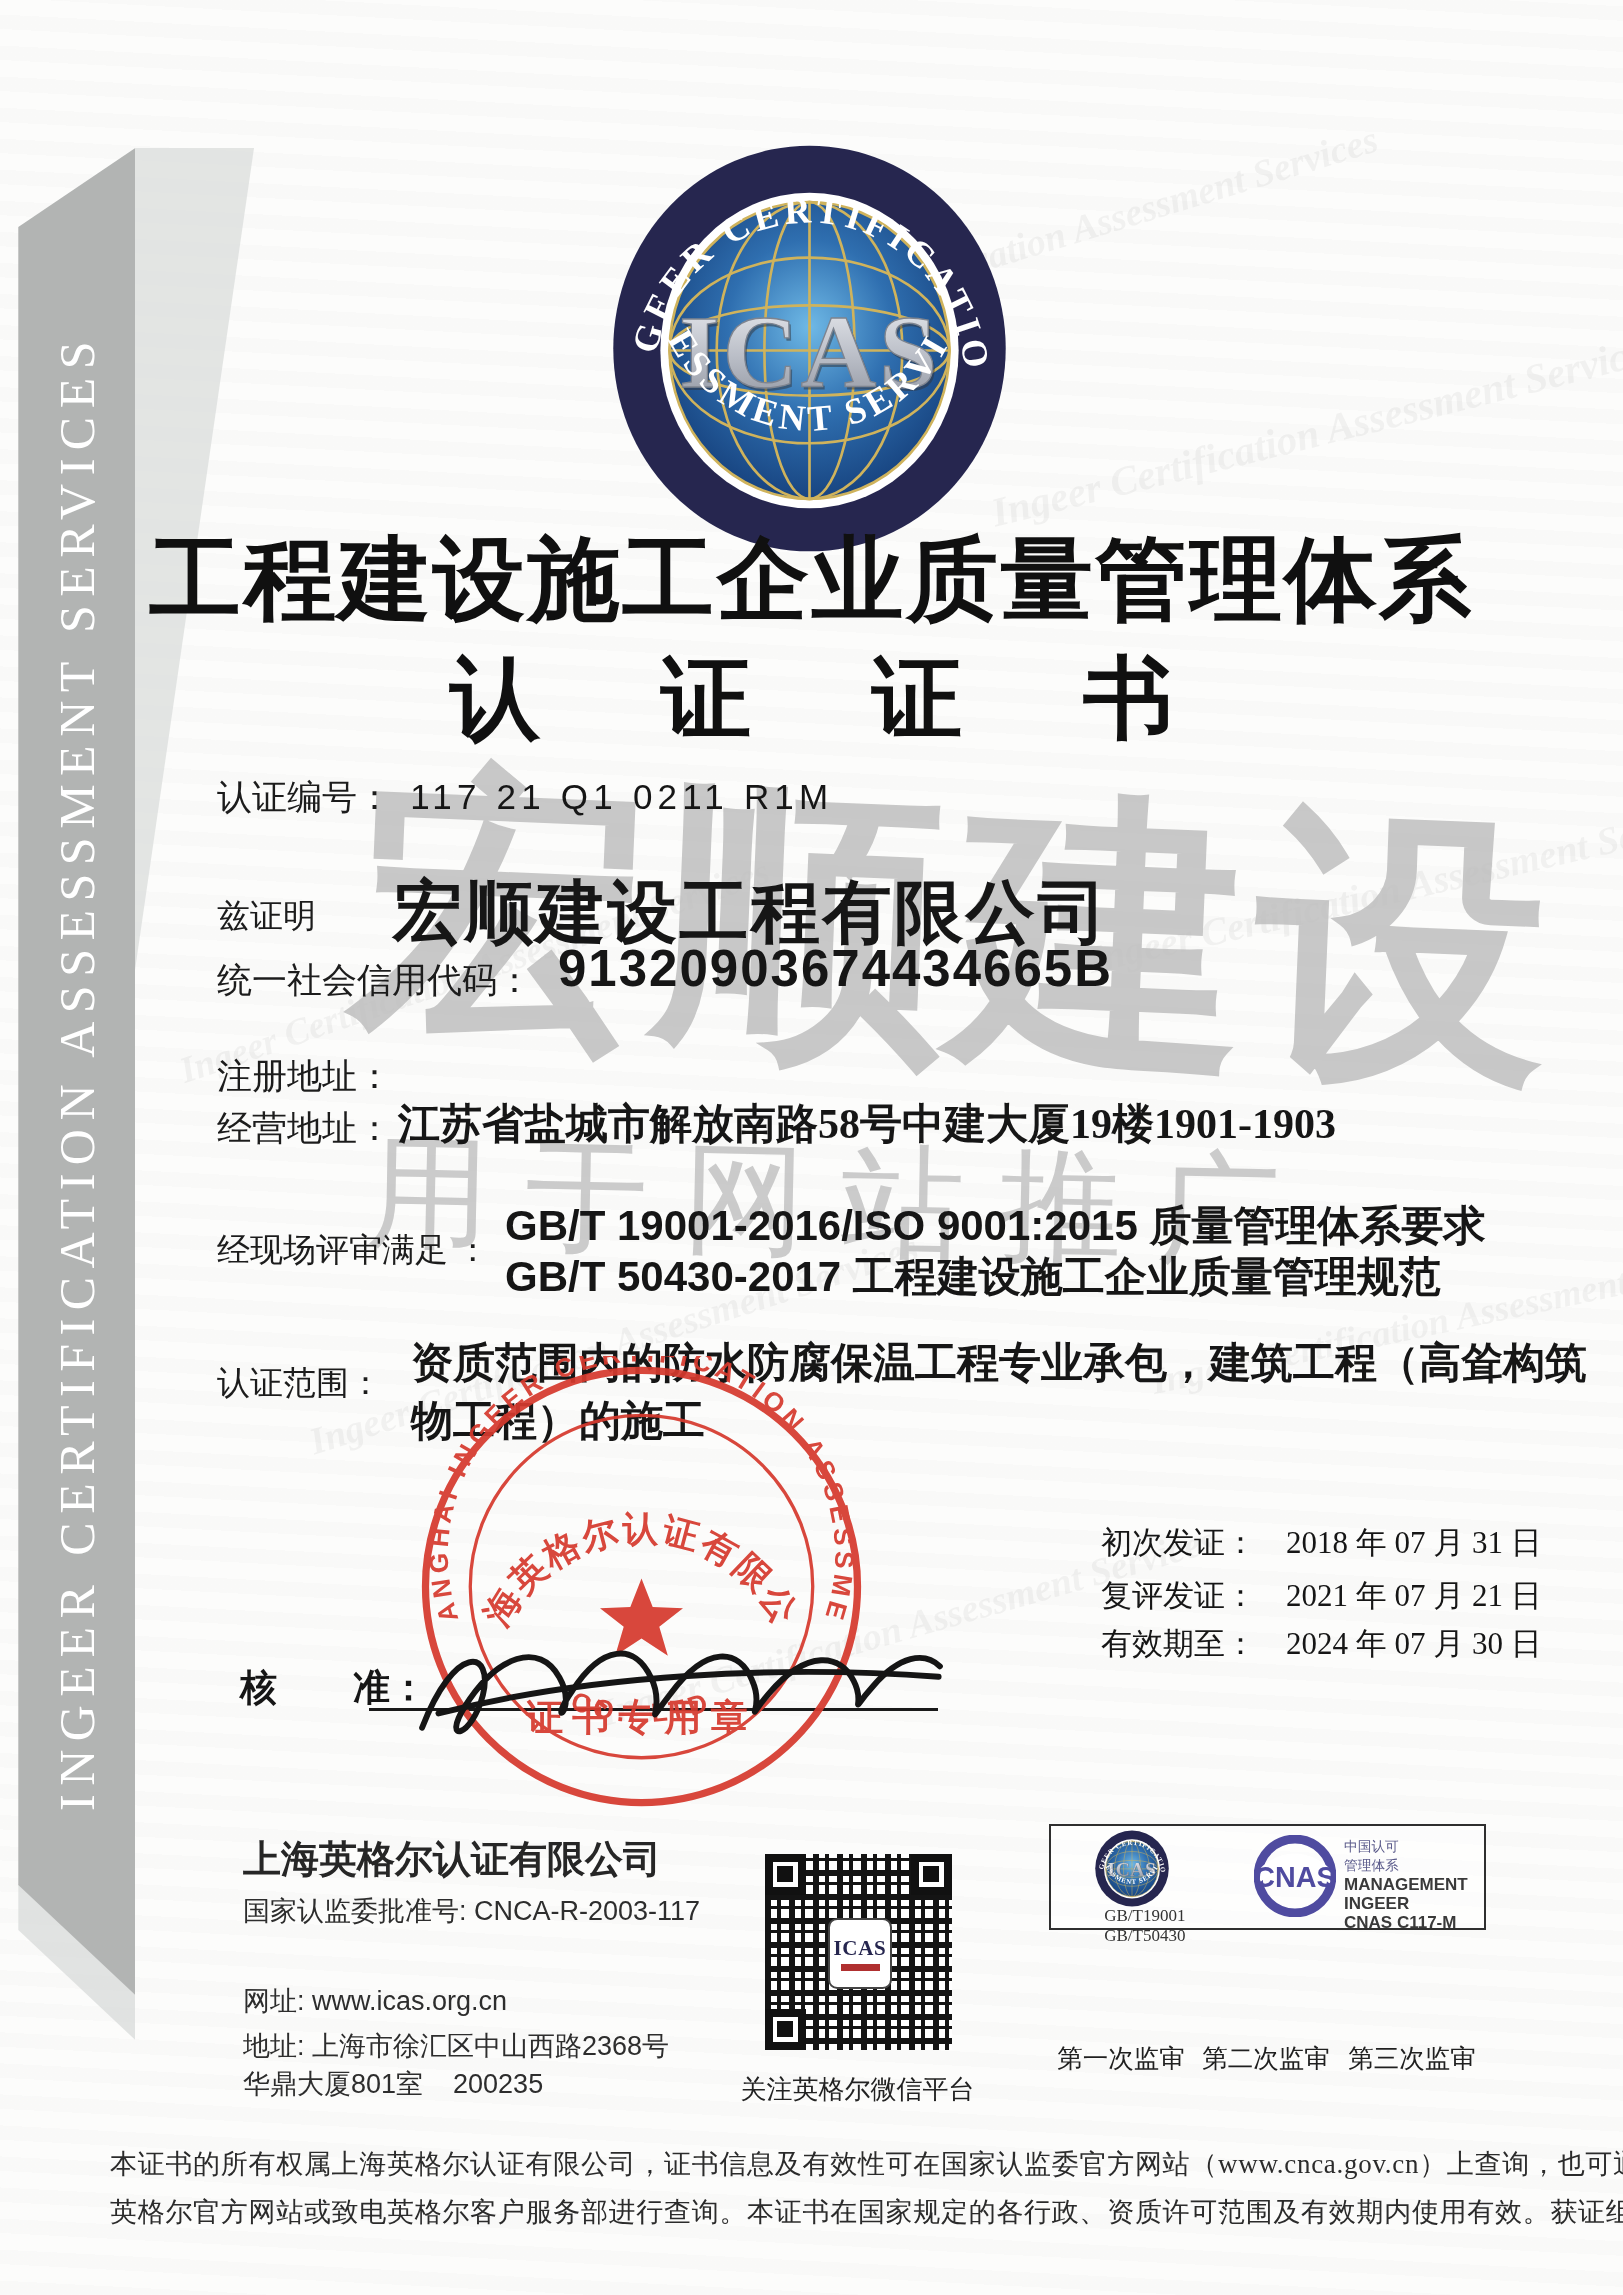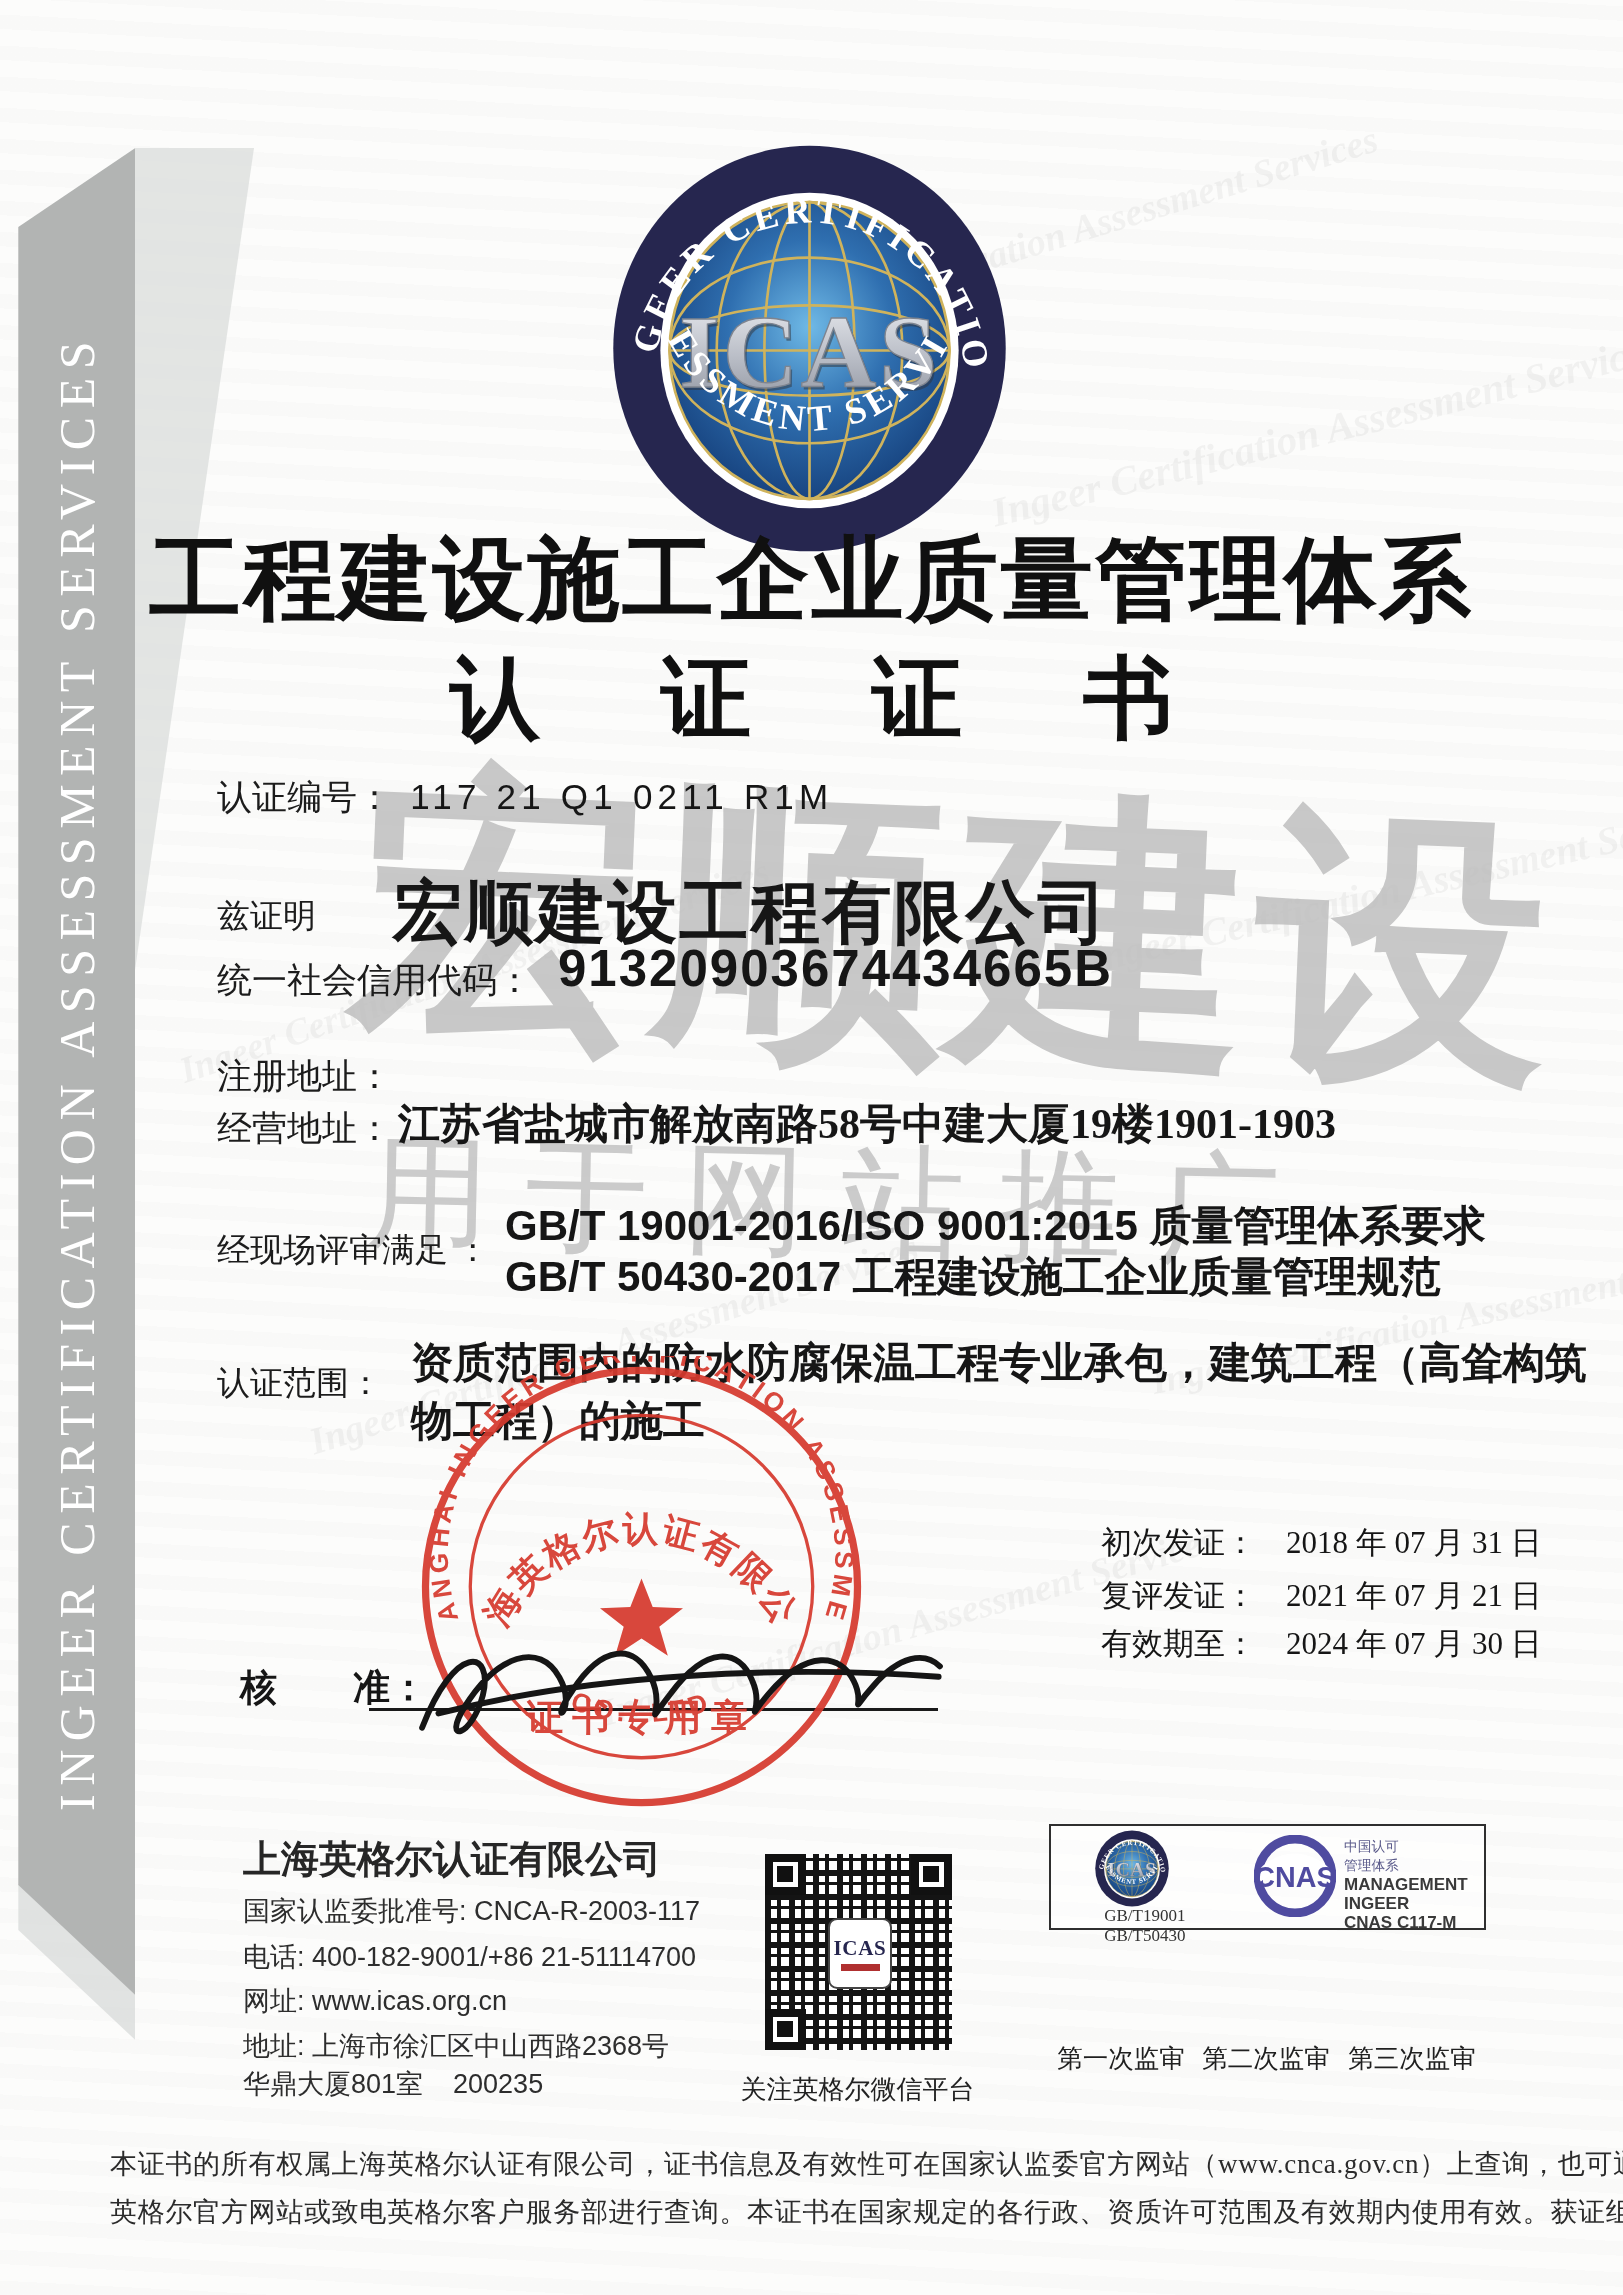"电话: 400-182-9001/+86 21-51114700" div.abs { html: <div>电话: 400-182-9001/+86 21-51114700</div> -> none }
